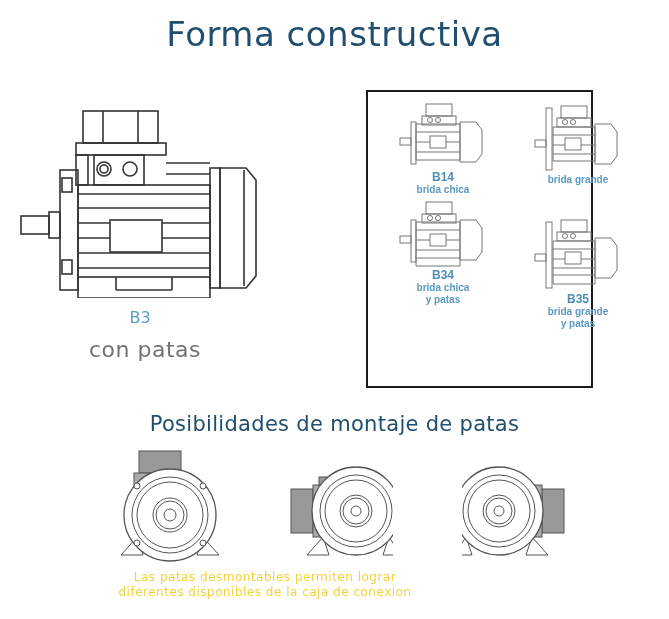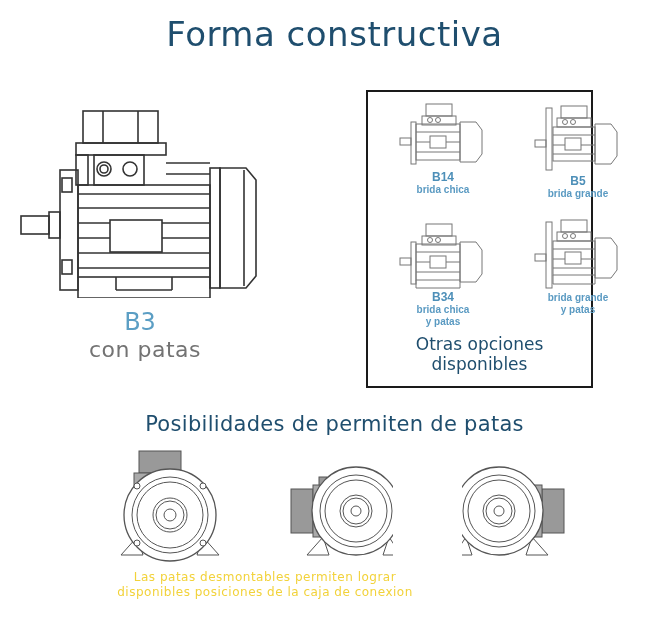"B5" div.opt-code { html: <div>B5</div> -> none }
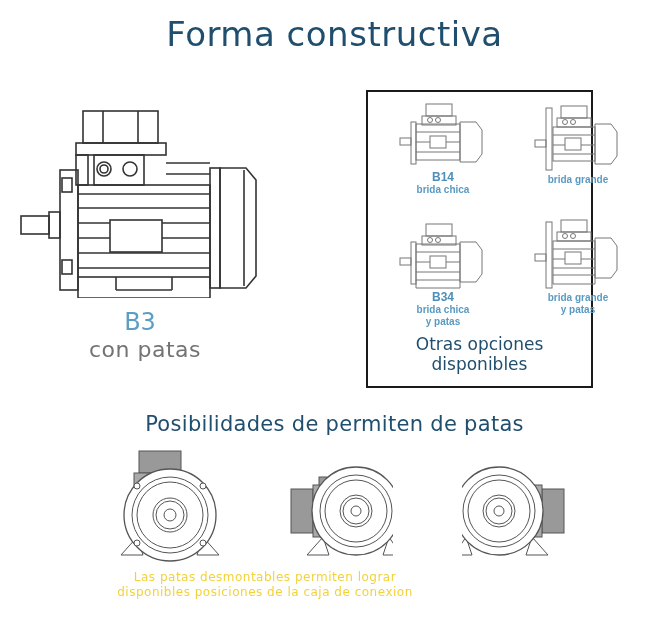"B34" div.opt { top: 130px -> 108px }
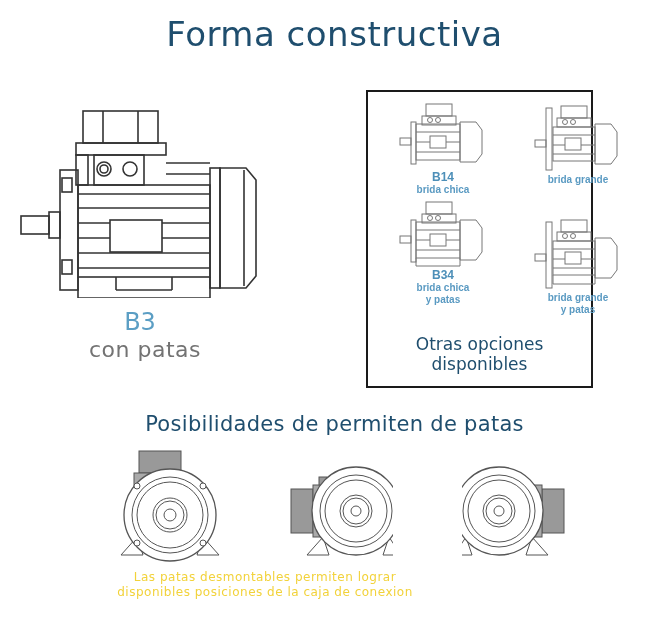"B35" div.opt-code { html: none -> <div>B35</div> }
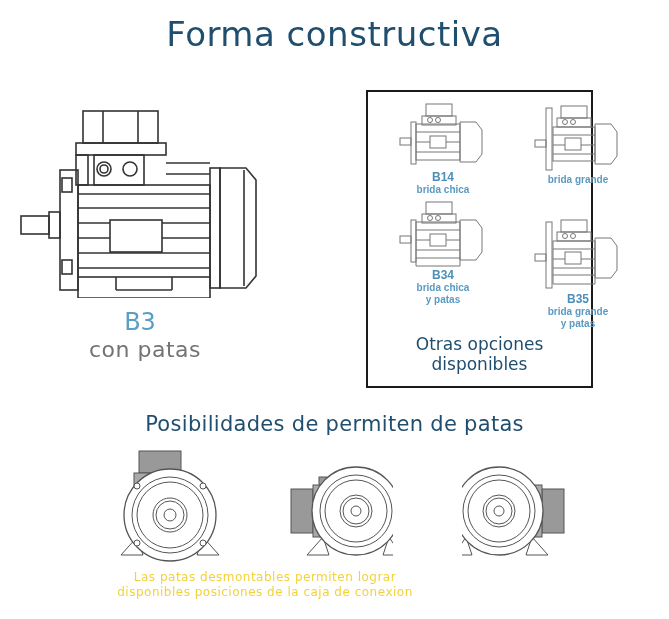"B3" .b3-code { font-size: 24px -> 16px }
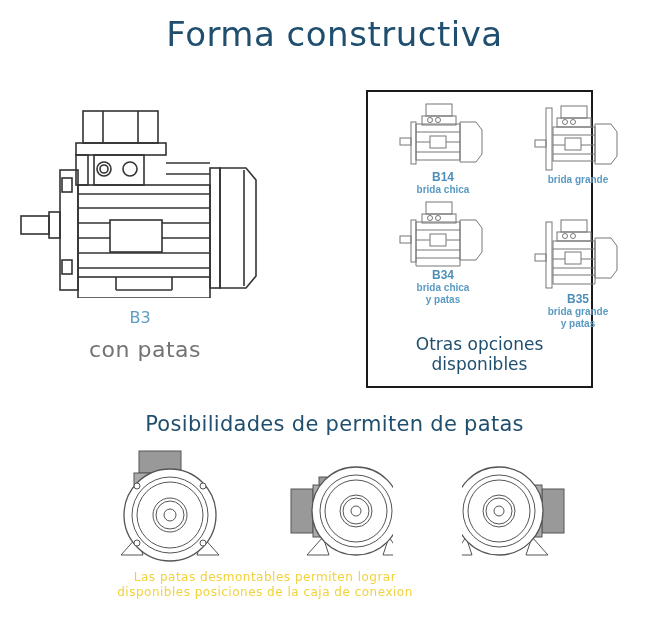"Otras opciones disponibles" div.options-caption { html: <div>Otras opciones disponibles</div> -> none }
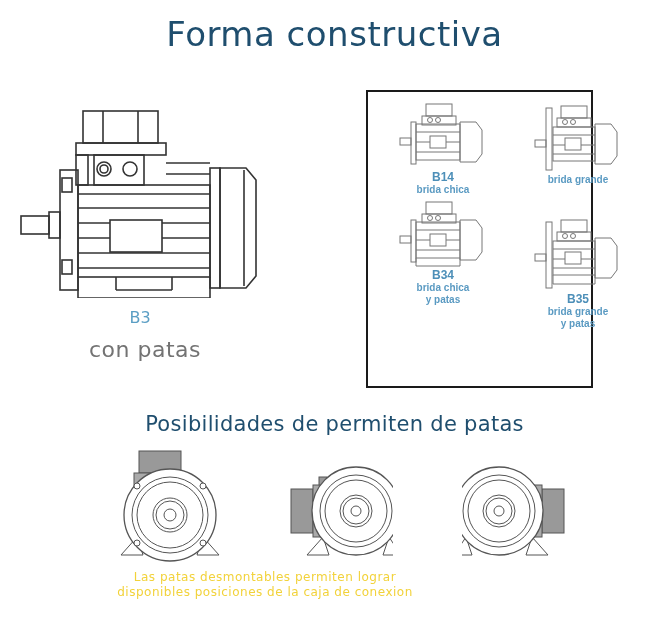"Posibilidades de permiten de patas" div.subtitle { text: permiten -> montaje }
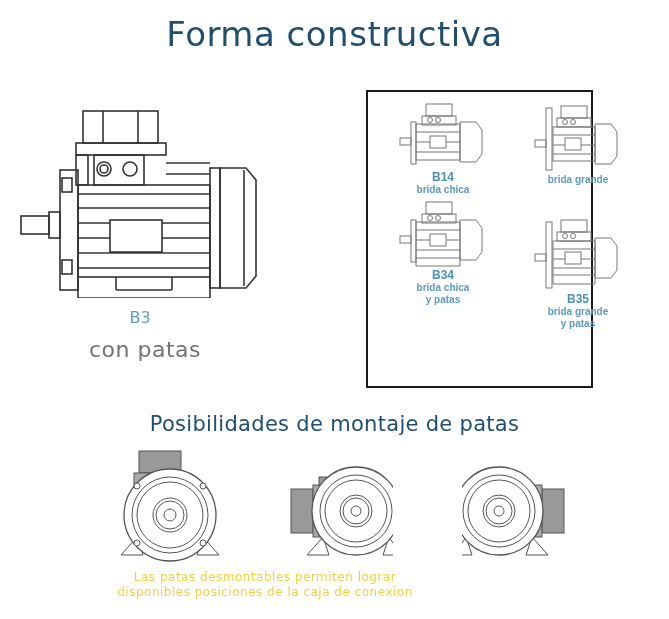"disponibles posiciones de la caja" div { text: disponibles posiciones -> diferentes disponibles }
